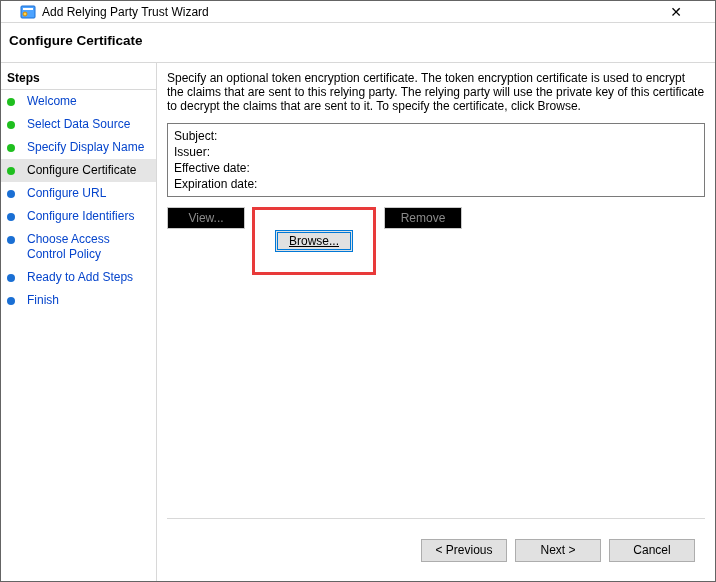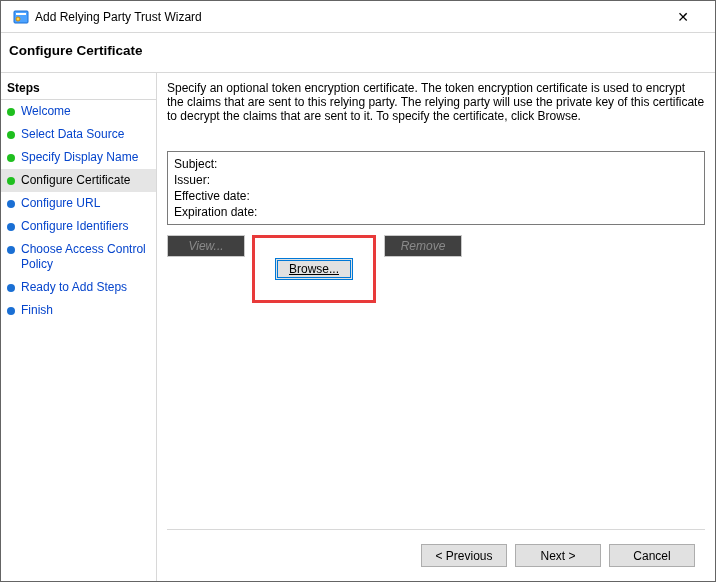"Add Relying Party Trust Wizard" .titlebar { height: 32px -> 22px; padding: 0 12px -> 0 19px }
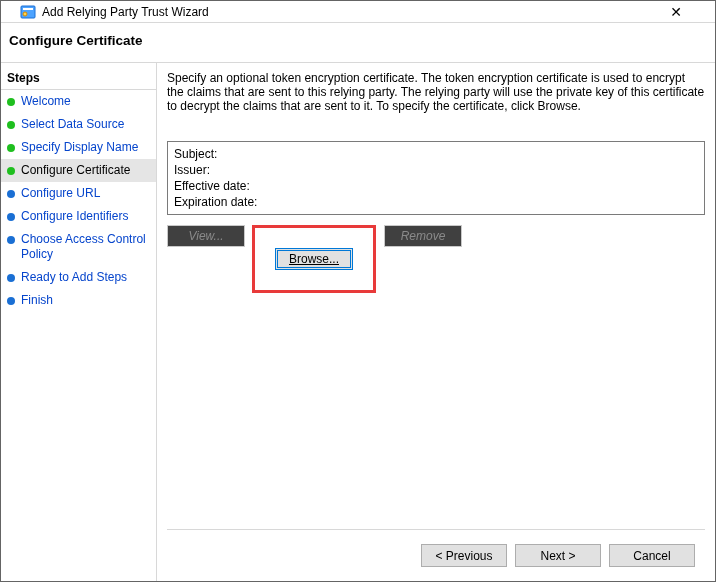"Specify an optional token encryption" .desc { margin-bottom: 28px -> 10px }
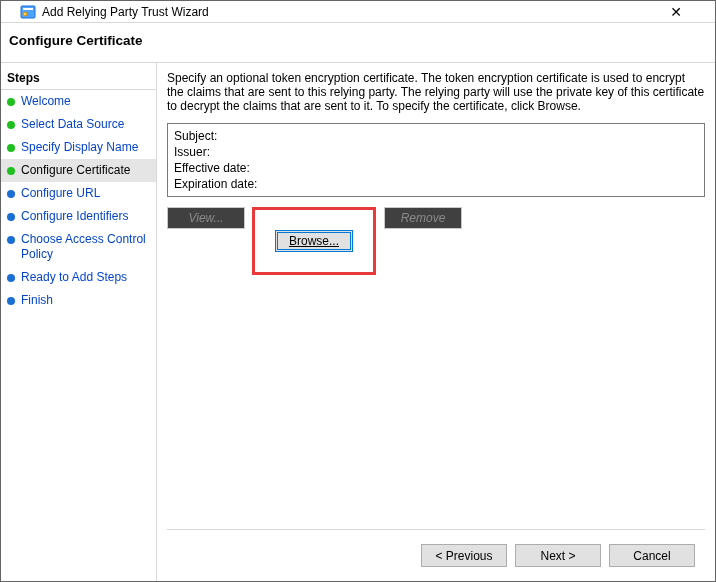"Welcome" .step-item { gap: 6px -> 12px }
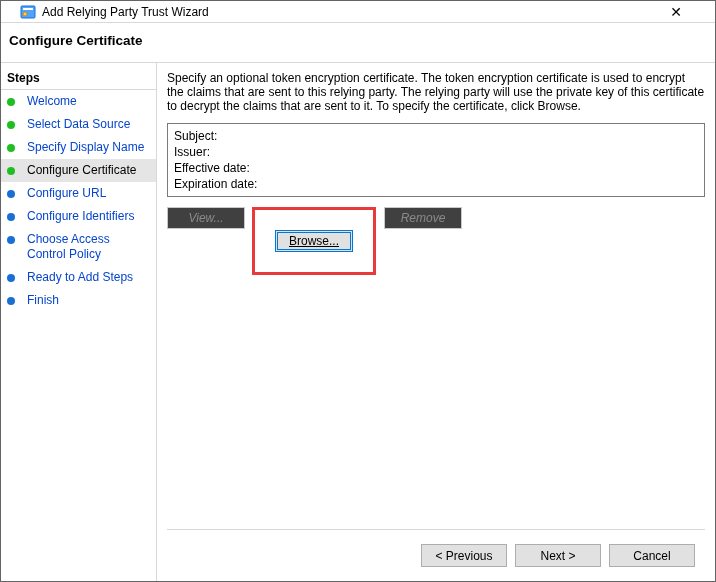"View..." .btn.disabled { background: #404040 -> #000000; font-style: italic -> none }
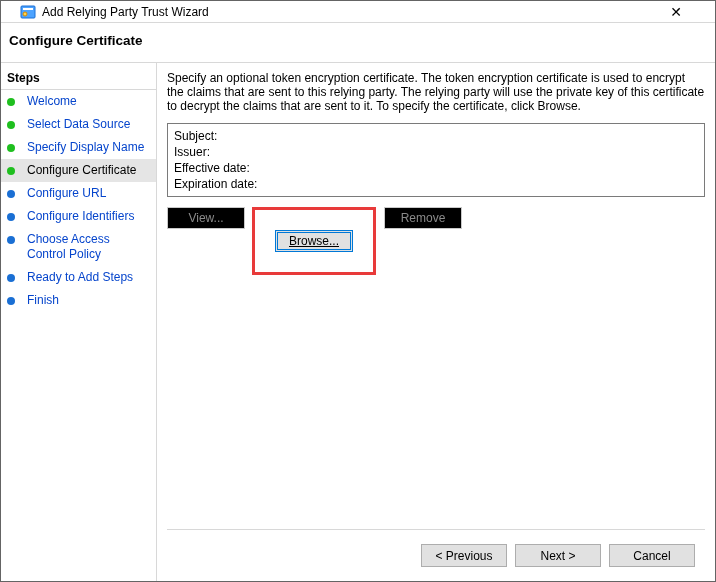"< Previous" .footer { height: 52px -> 63px }
